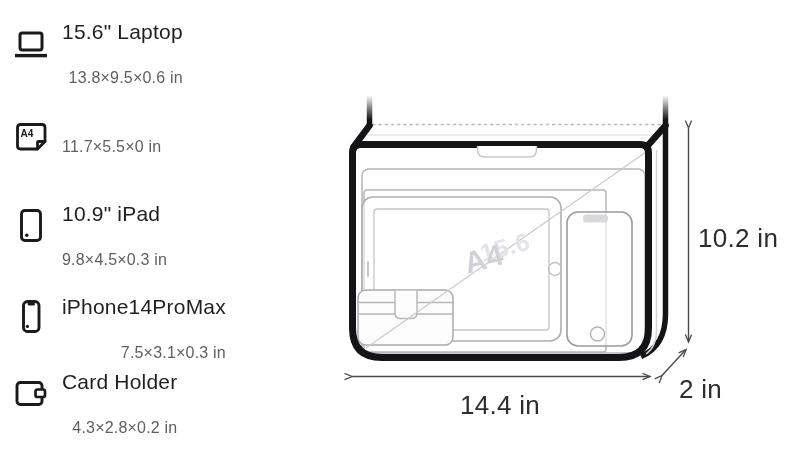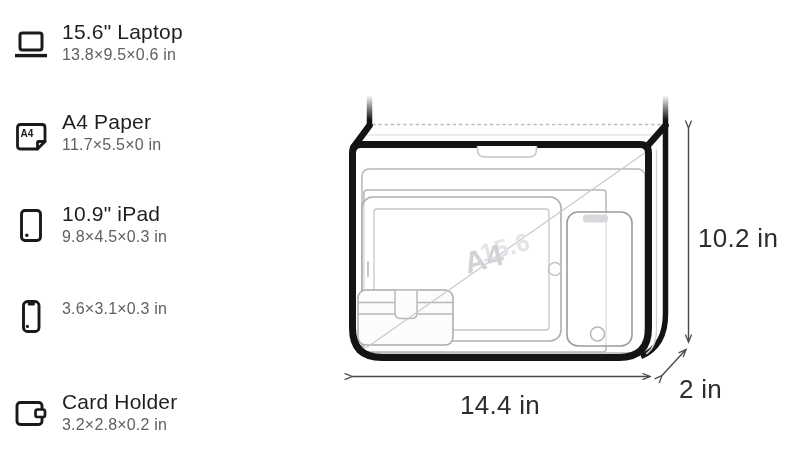"13.8×9.5×0.6 in" .item-dims { margin-top: 5px -> 28px; text-align: none -> right }
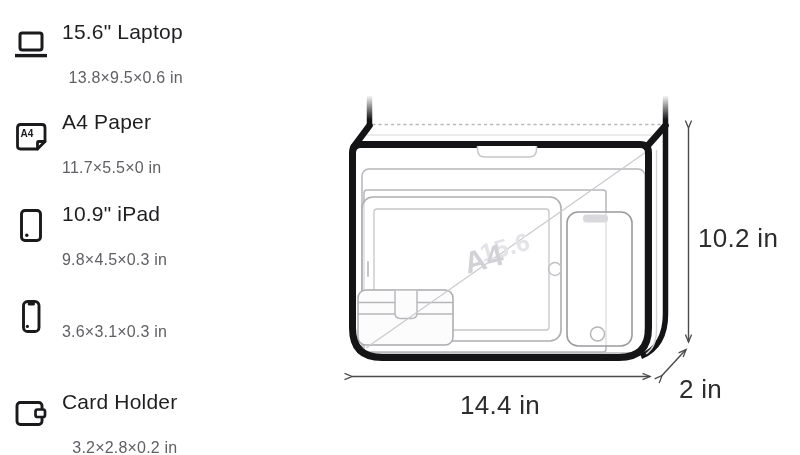"A4 Paper" div.item-name { html: <div>A4 Paper</div> -> none }
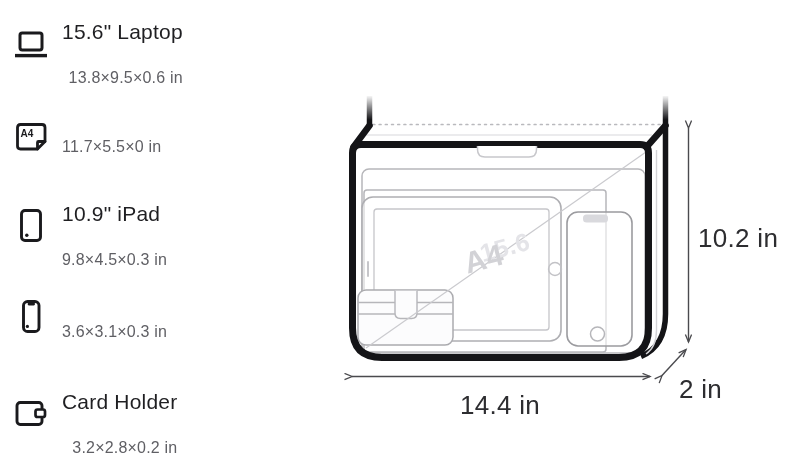"iPhone14ProMax" div.item-name { html: none -> <div>iPhone14ProMax</div> }
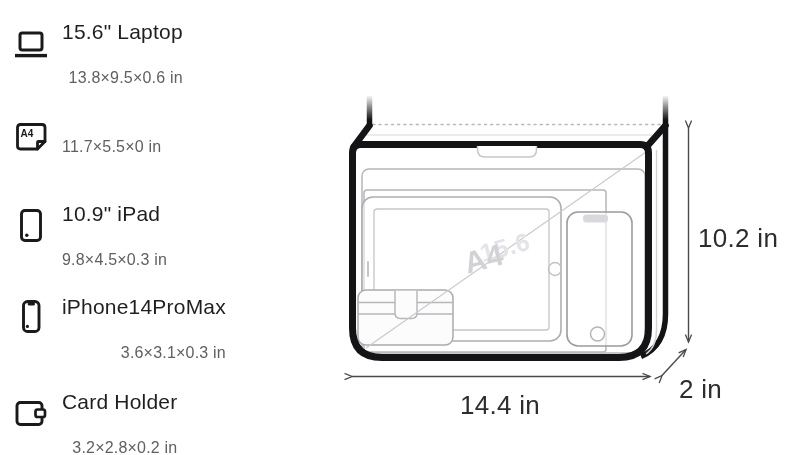"3.6×3.1×0.3 in" div.item-dims { text: 3.6 -> 7.5 }
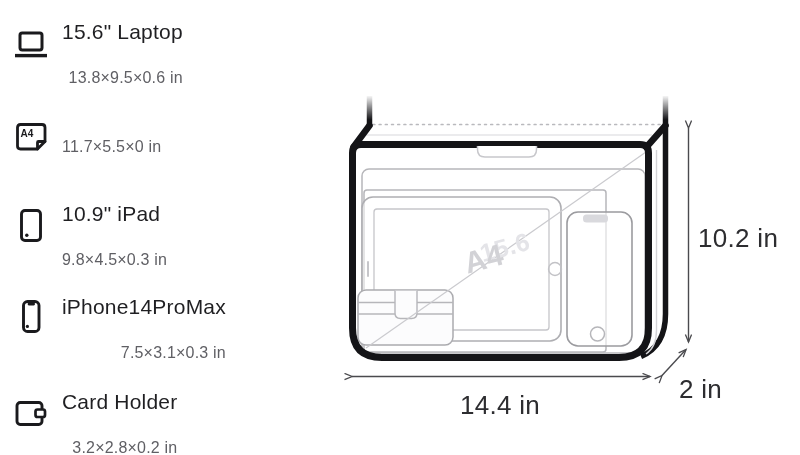"Card Holder" div.legend-row { top: 391px -> 371px }
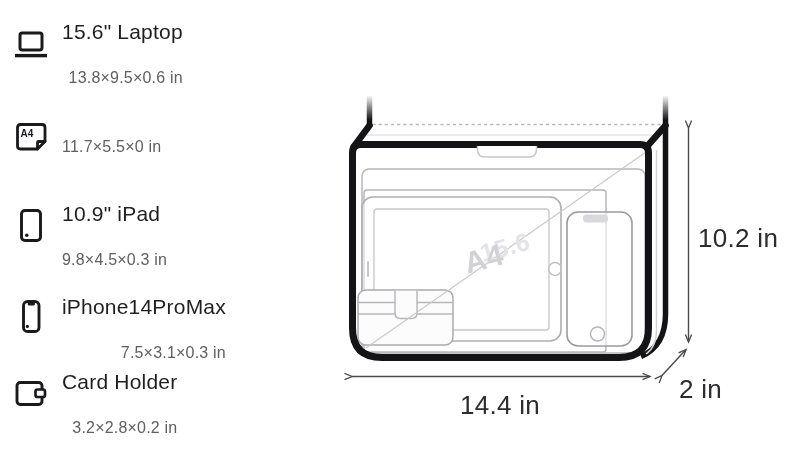"3.2×2.8×0.2 in" div.item-dims { text: 3.2 -> 4.3 }
